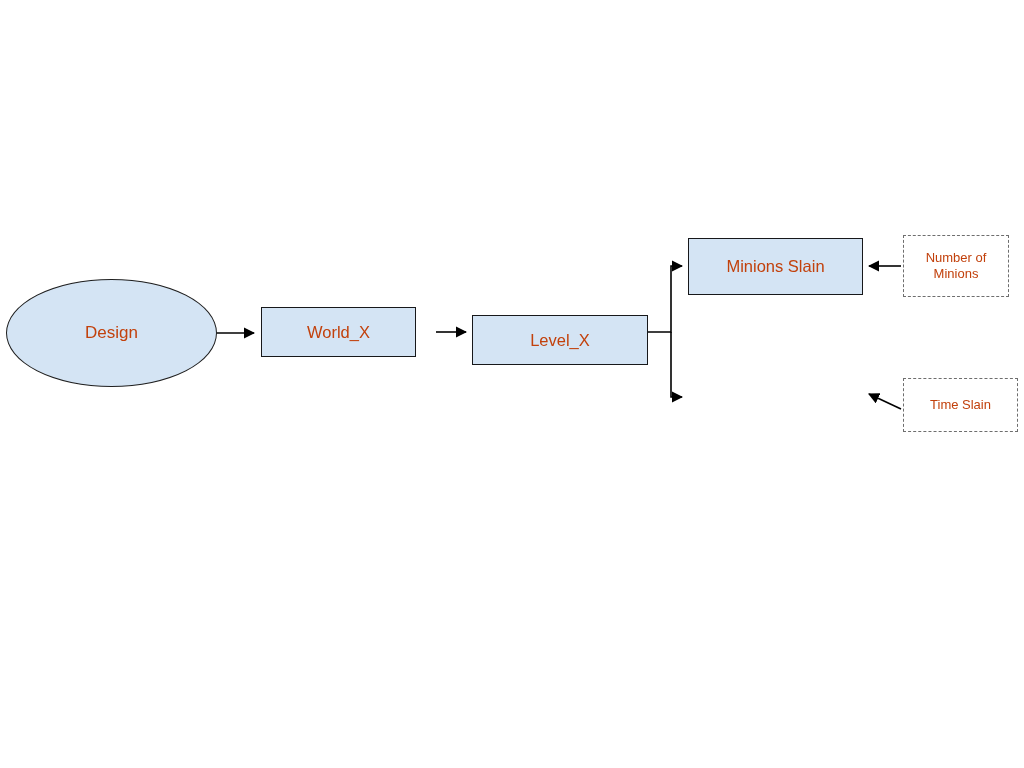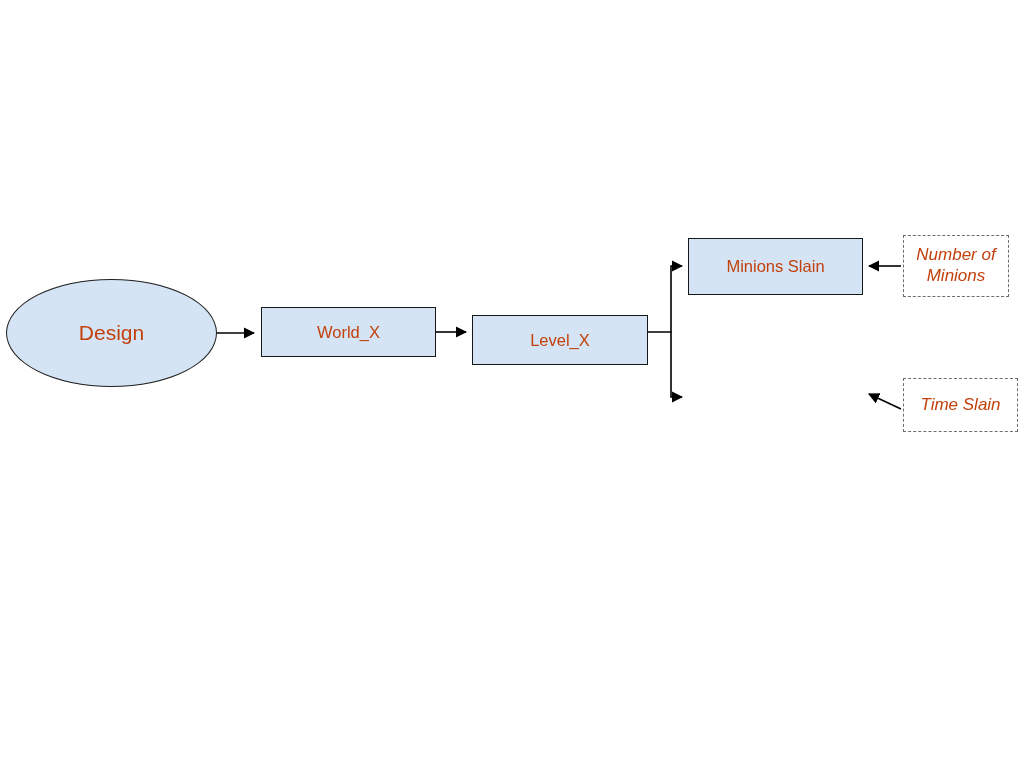"Number of" .lbl-sm { font-size: 17px -> 13px; font-style: italic -> none }
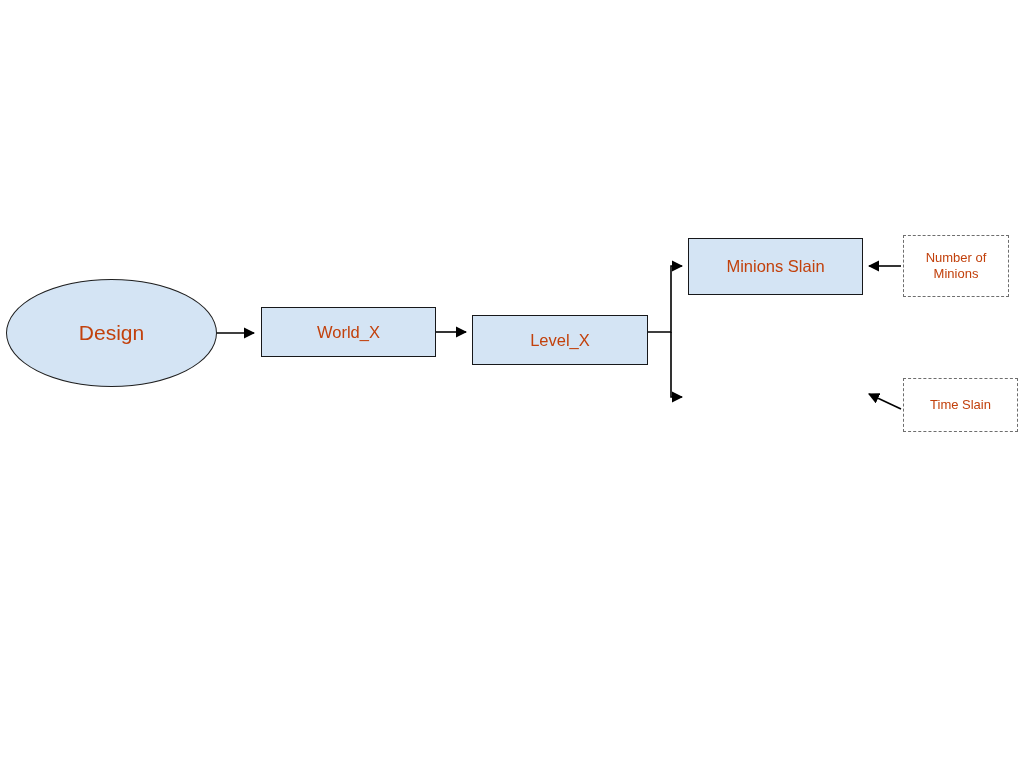"Design" .lbl-lg { font-size: 21px -> 17px }
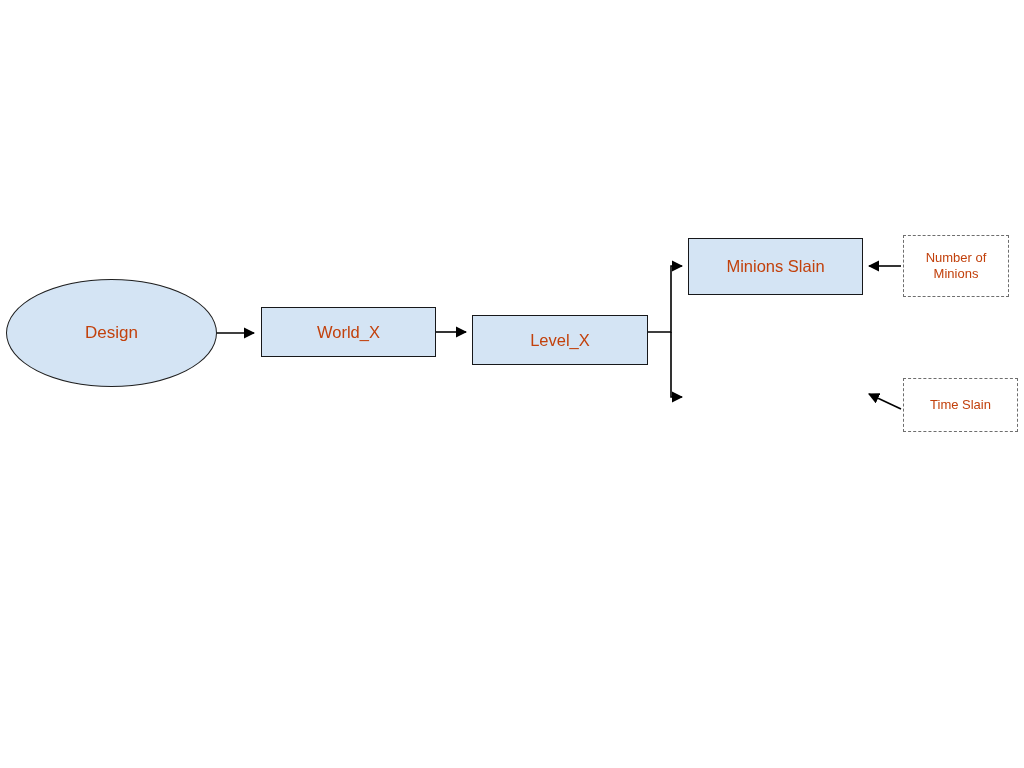"World_X" div.node { width: 175px -> 155px }
